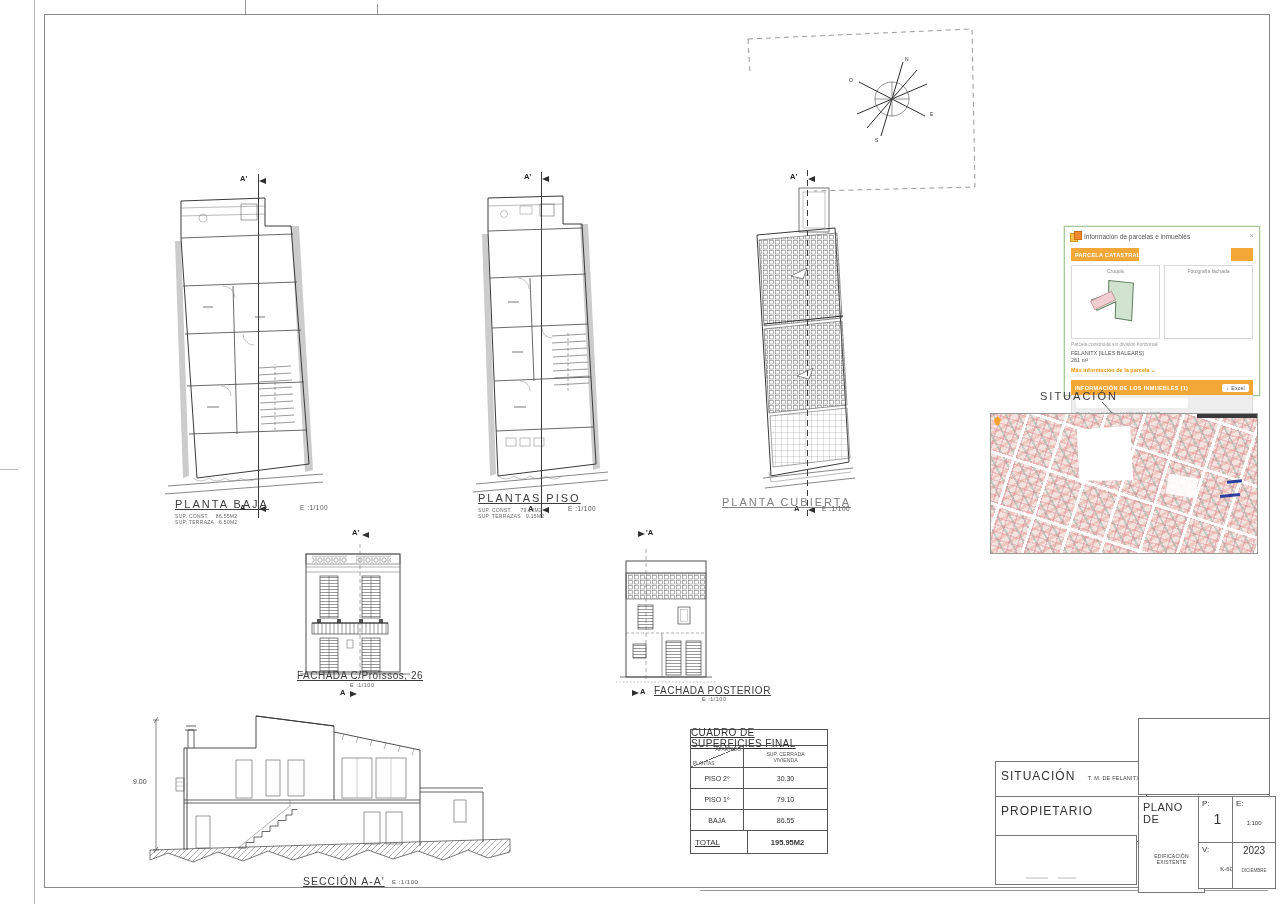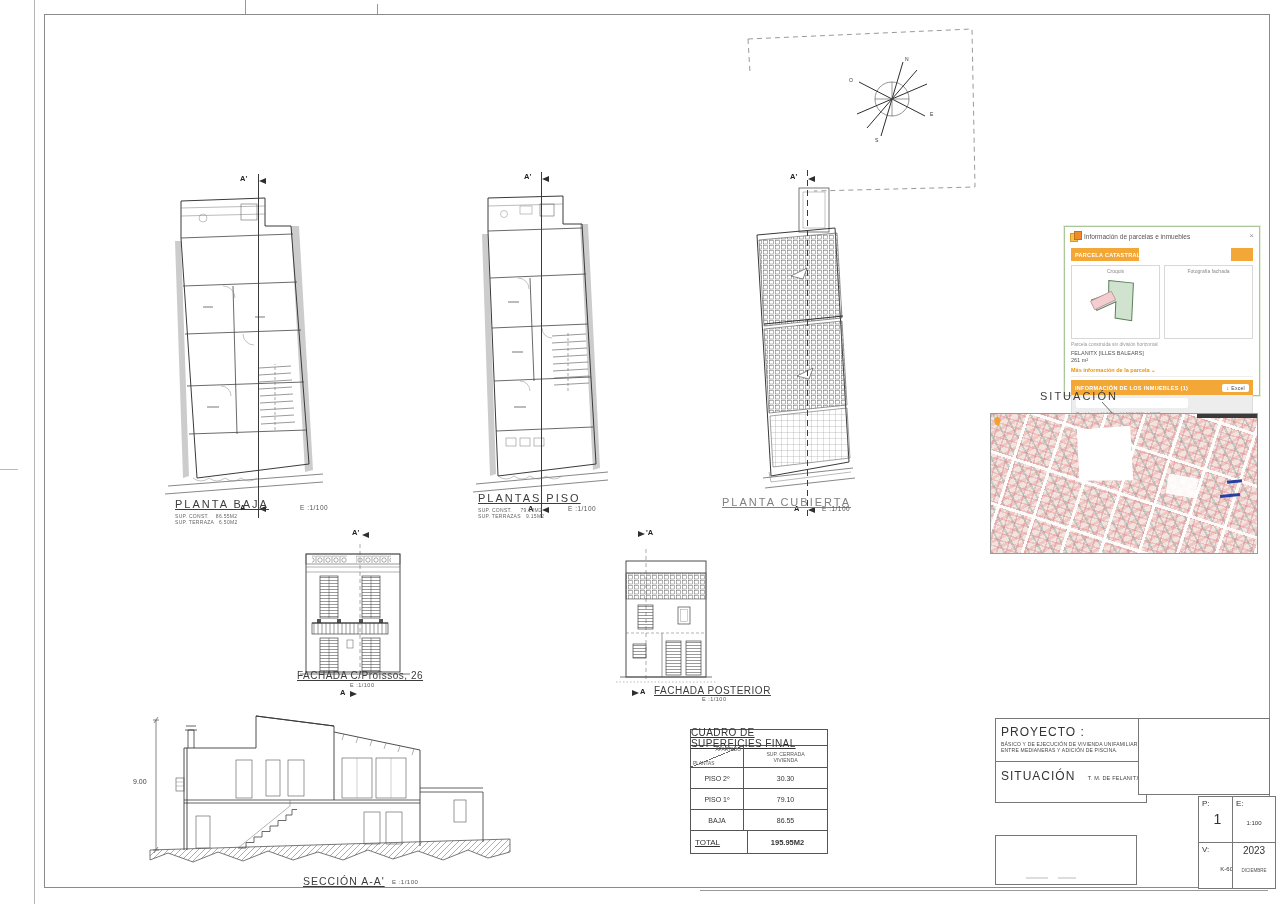"PROYECTO :" div.tbbox { html: <div> <span>PROYECTO :</span> <div>BÁSICO Y DE EJECUCIÓN DE VIVIENDA UNIFAMILIAR ENTRE MEDIANERAS Y ADICIÓN DE PISCINA.</div> </div> -> none }
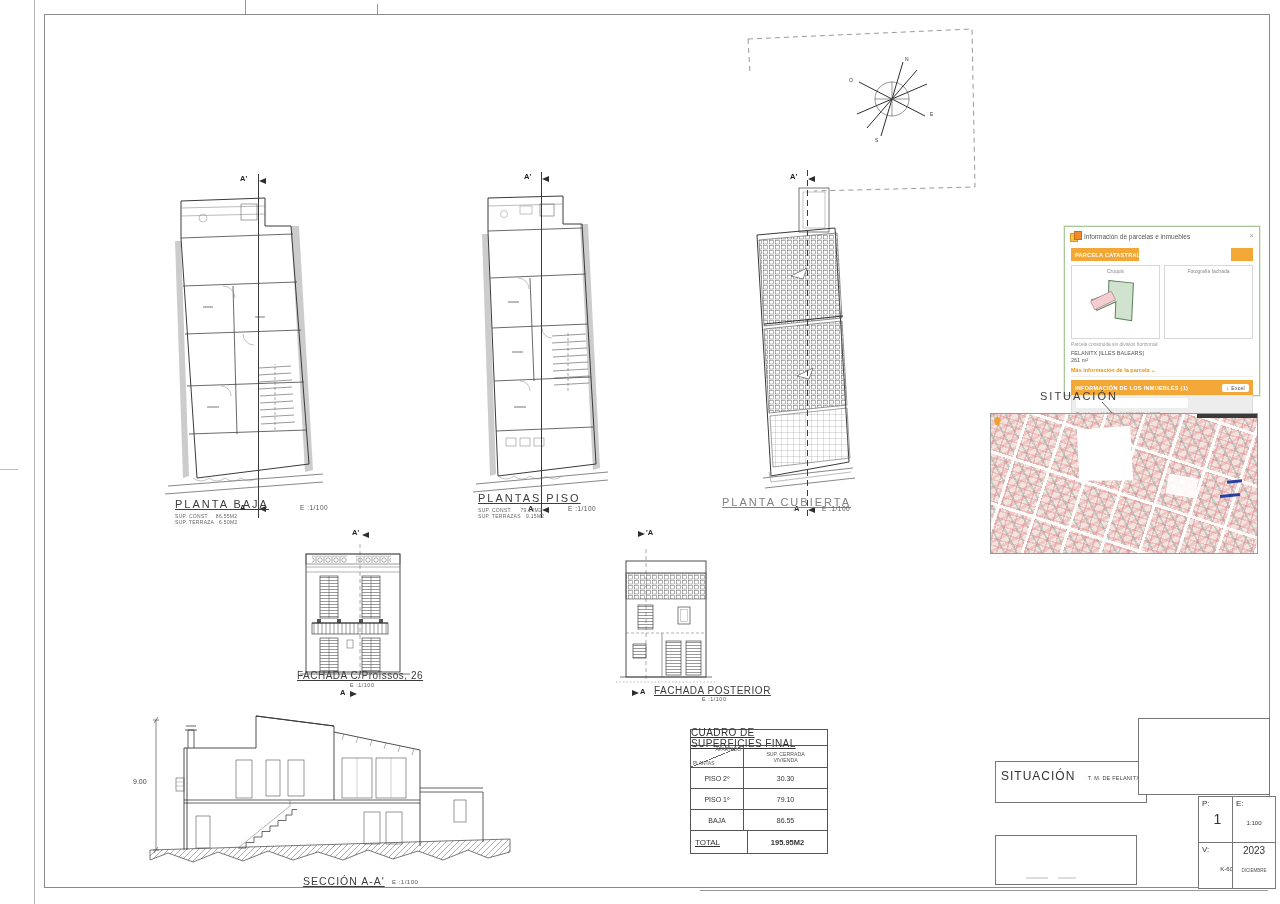"PROPIETARIO" div.tbbox { html: none -> <div> <span>PROPIETARIO</span> </div> }
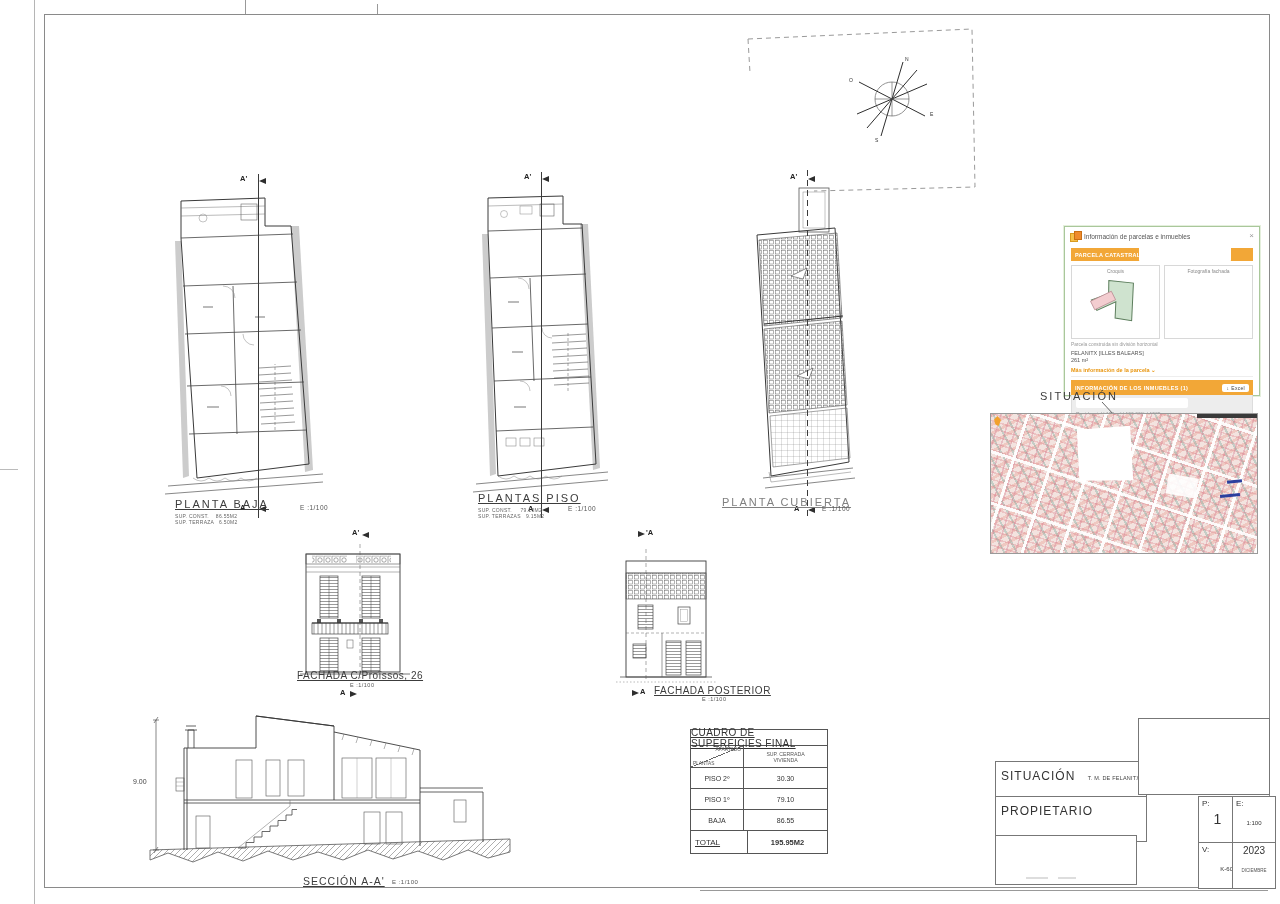"PLANO DE" div.tbbox { html: none -> <div> <div>PLANO DE</div> <div>EDIFICACIÓN EXISTENTE</div> </div> }
